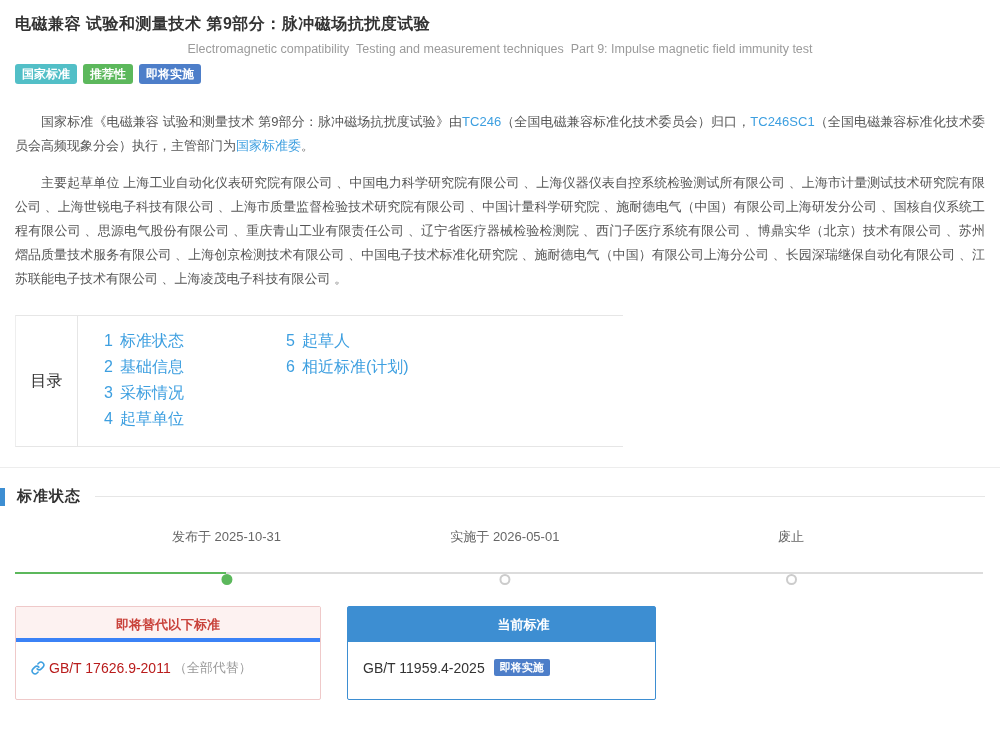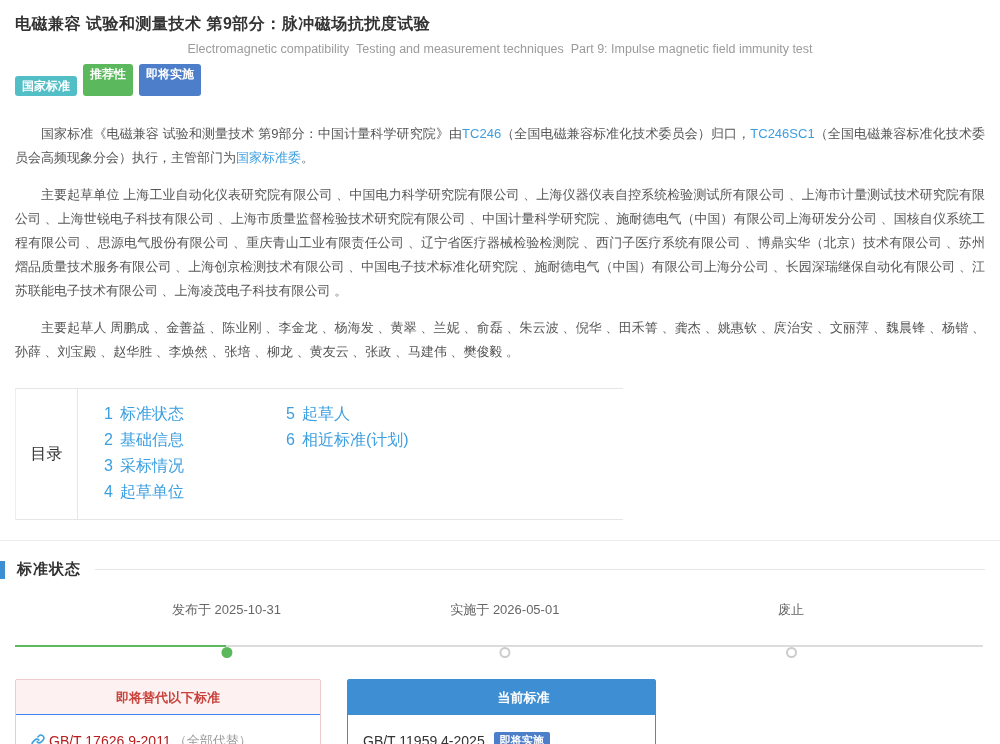"国家标准" .badge-national { margin-top: 12px -> none }
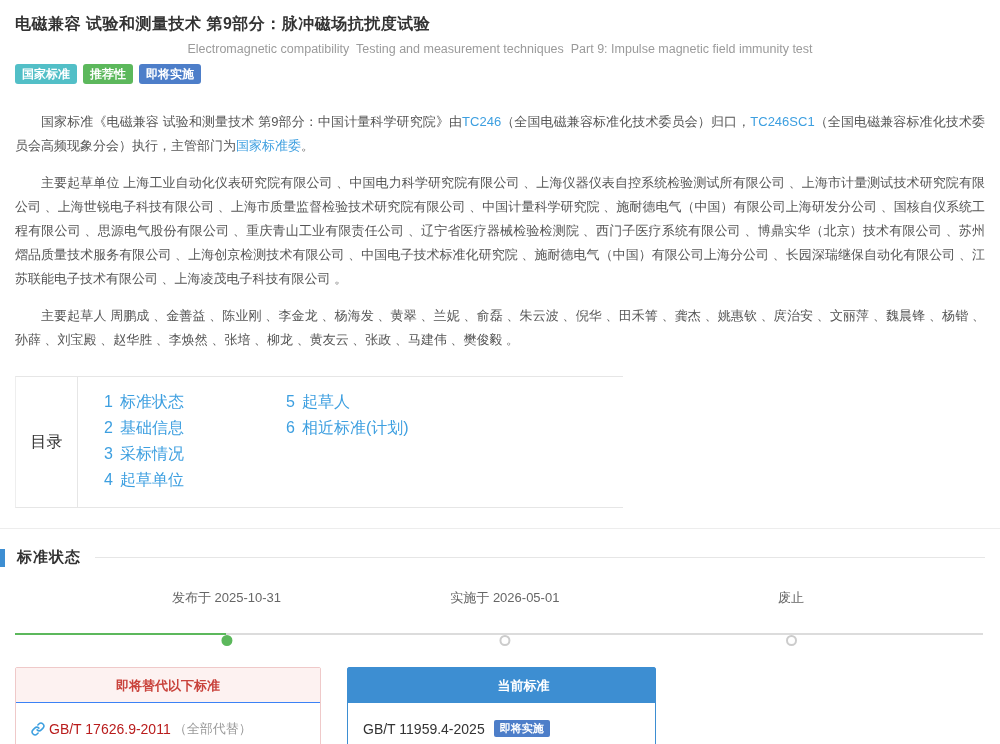"国家标准《电磁兼容 试验和测量技术 第9部分：中国计量科学研究院》由" span { text: 中国计量科学研究院 -> 脉冲磁场抗扰度试验 }
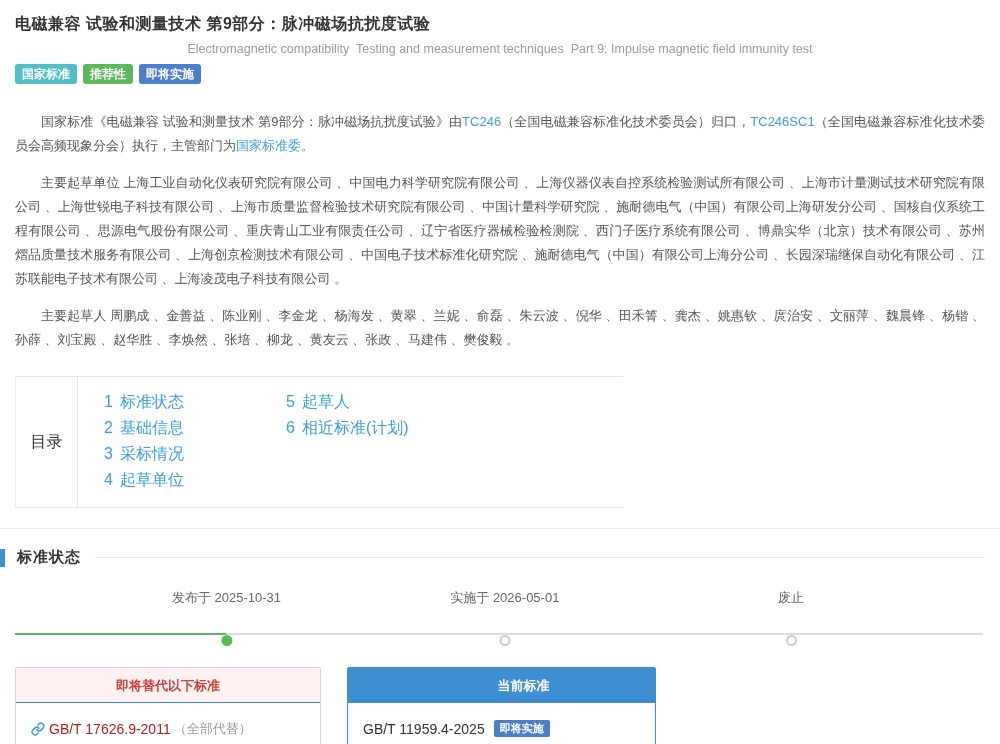"主要起草人 周鹏成 、金善益 、陈业刚 、李金龙" p.para { html: <p>主要起草人 周鹏成 、金善益 、陈业刚 、李金龙 、杨海发 、黄翠 、兰妮 、俞磊 、朱云波 、倪华 、田禾箐 、龚杰 、姚惠钦 、庹治安 、文丽萍 、魏晨锋 、杨锴 、孙薛 、刘宝殿 、赵华胜 、李焕然 、张培 、柳龙 、黄友云 、张政 、马建伟 、樊俊毅 。</p> -> none }
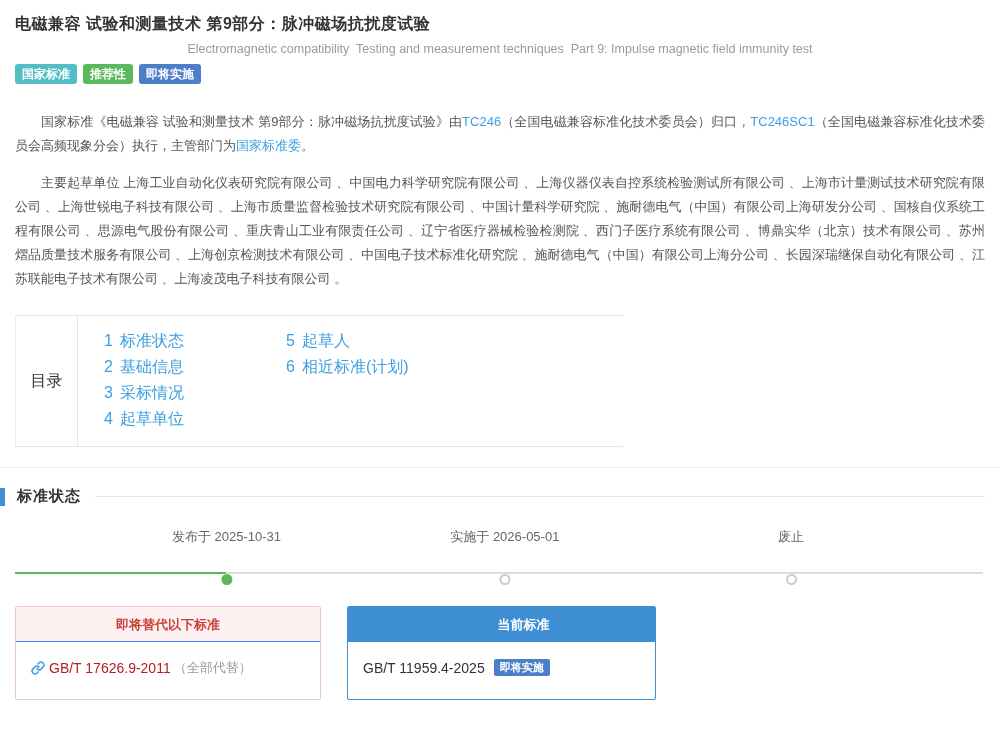"即将替代以下标准" .card-replaced .card-header { border-bottom: 1px solid #3b82f6 -> 4px solid #3b82f6 }
